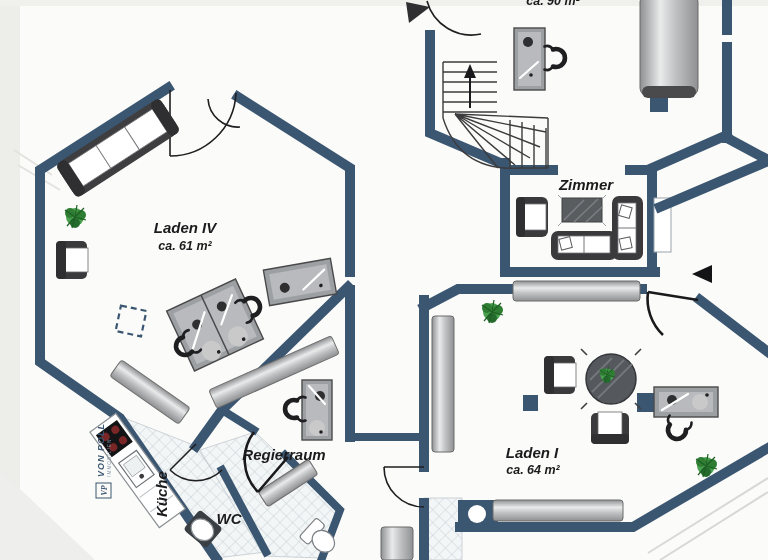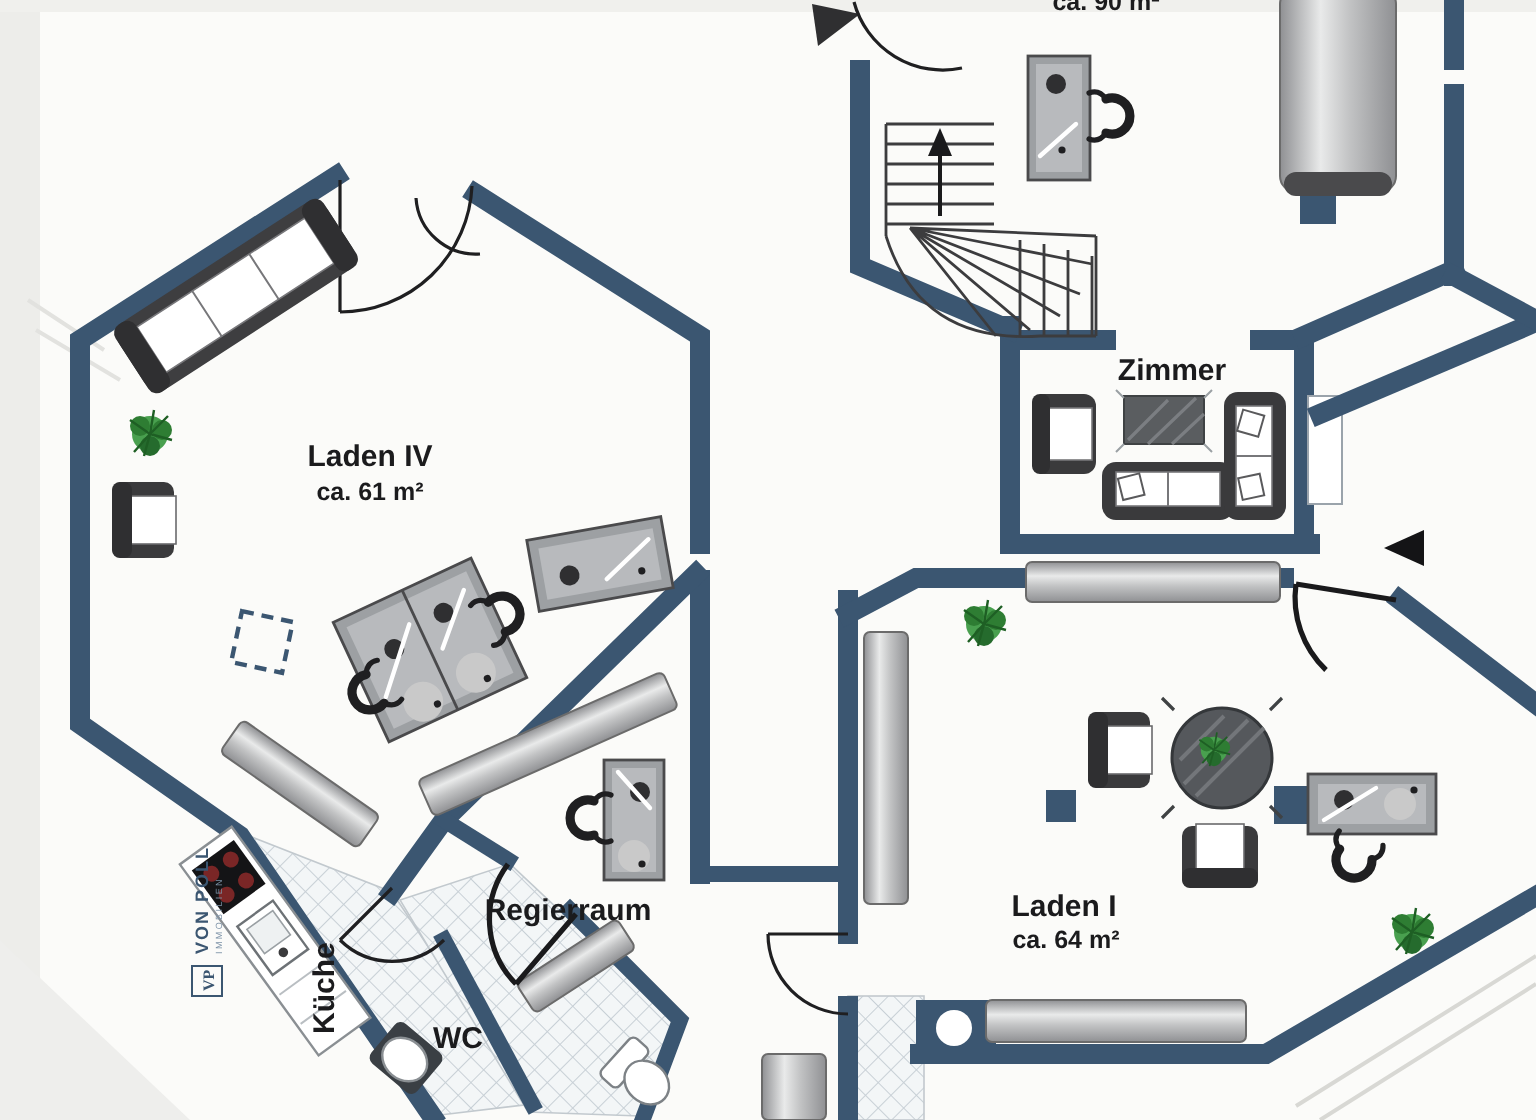"ca. 90 m²" .stage { font-style: none -> italic }
